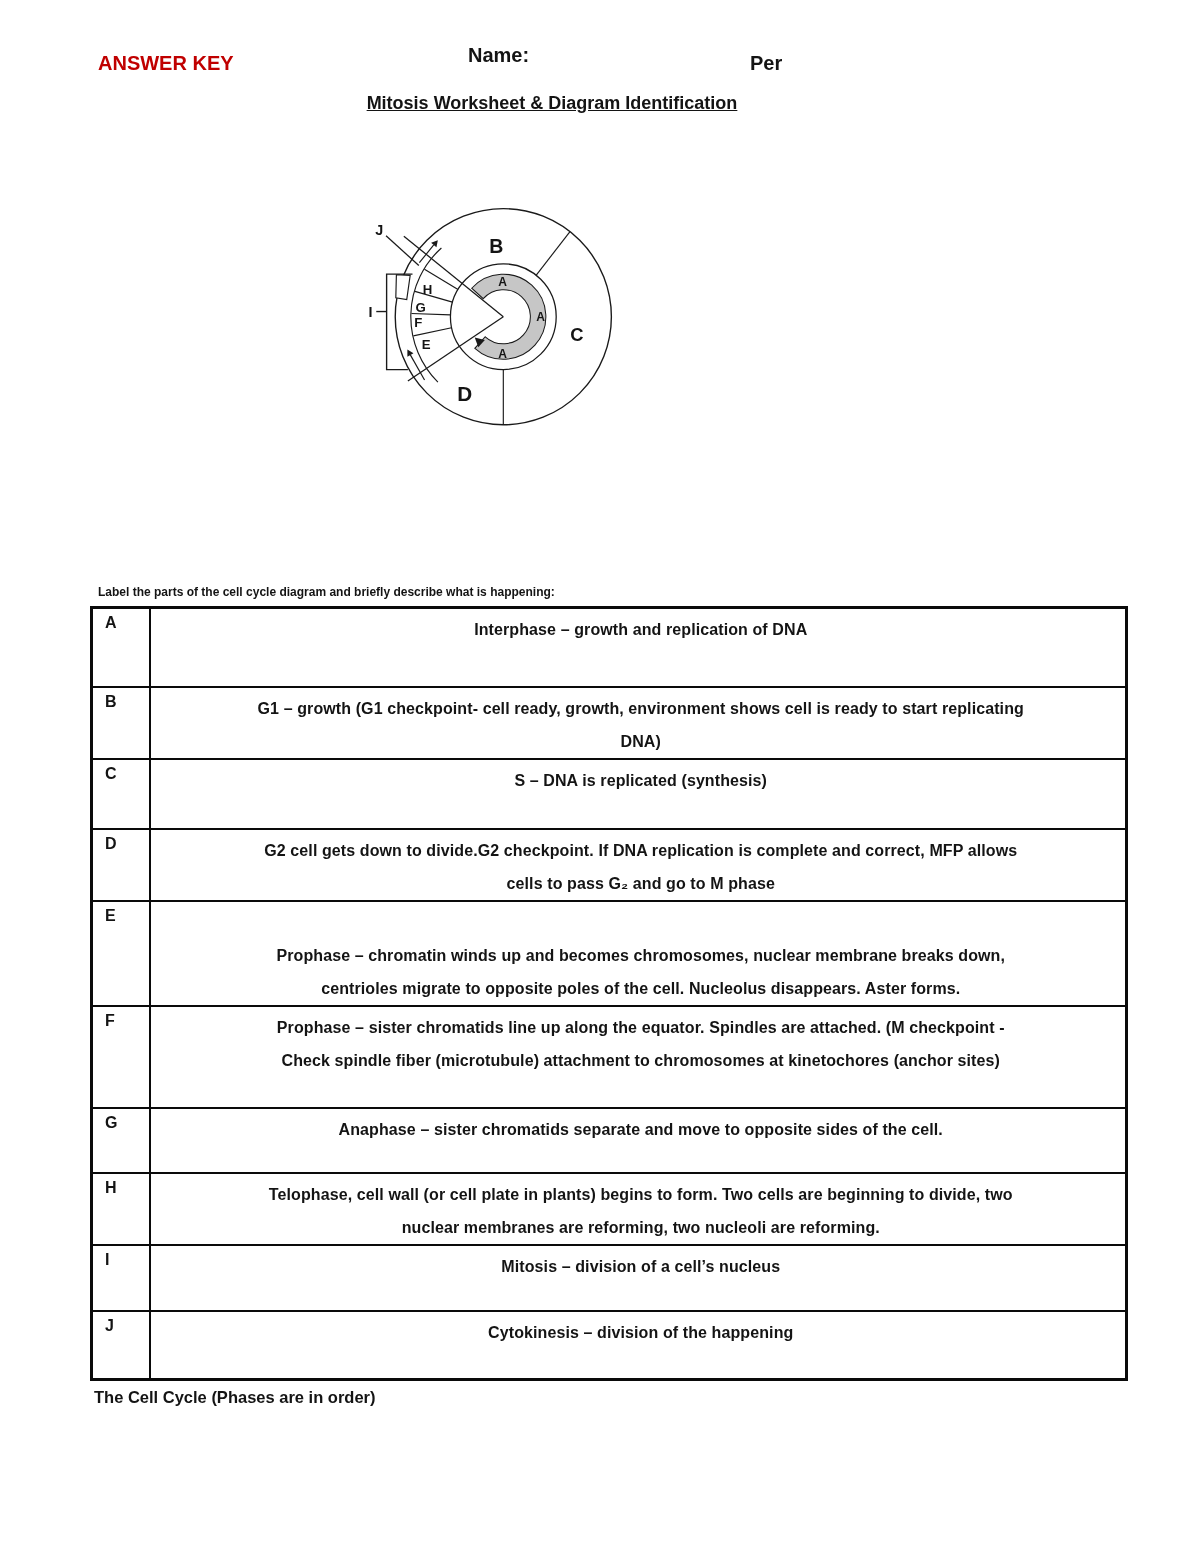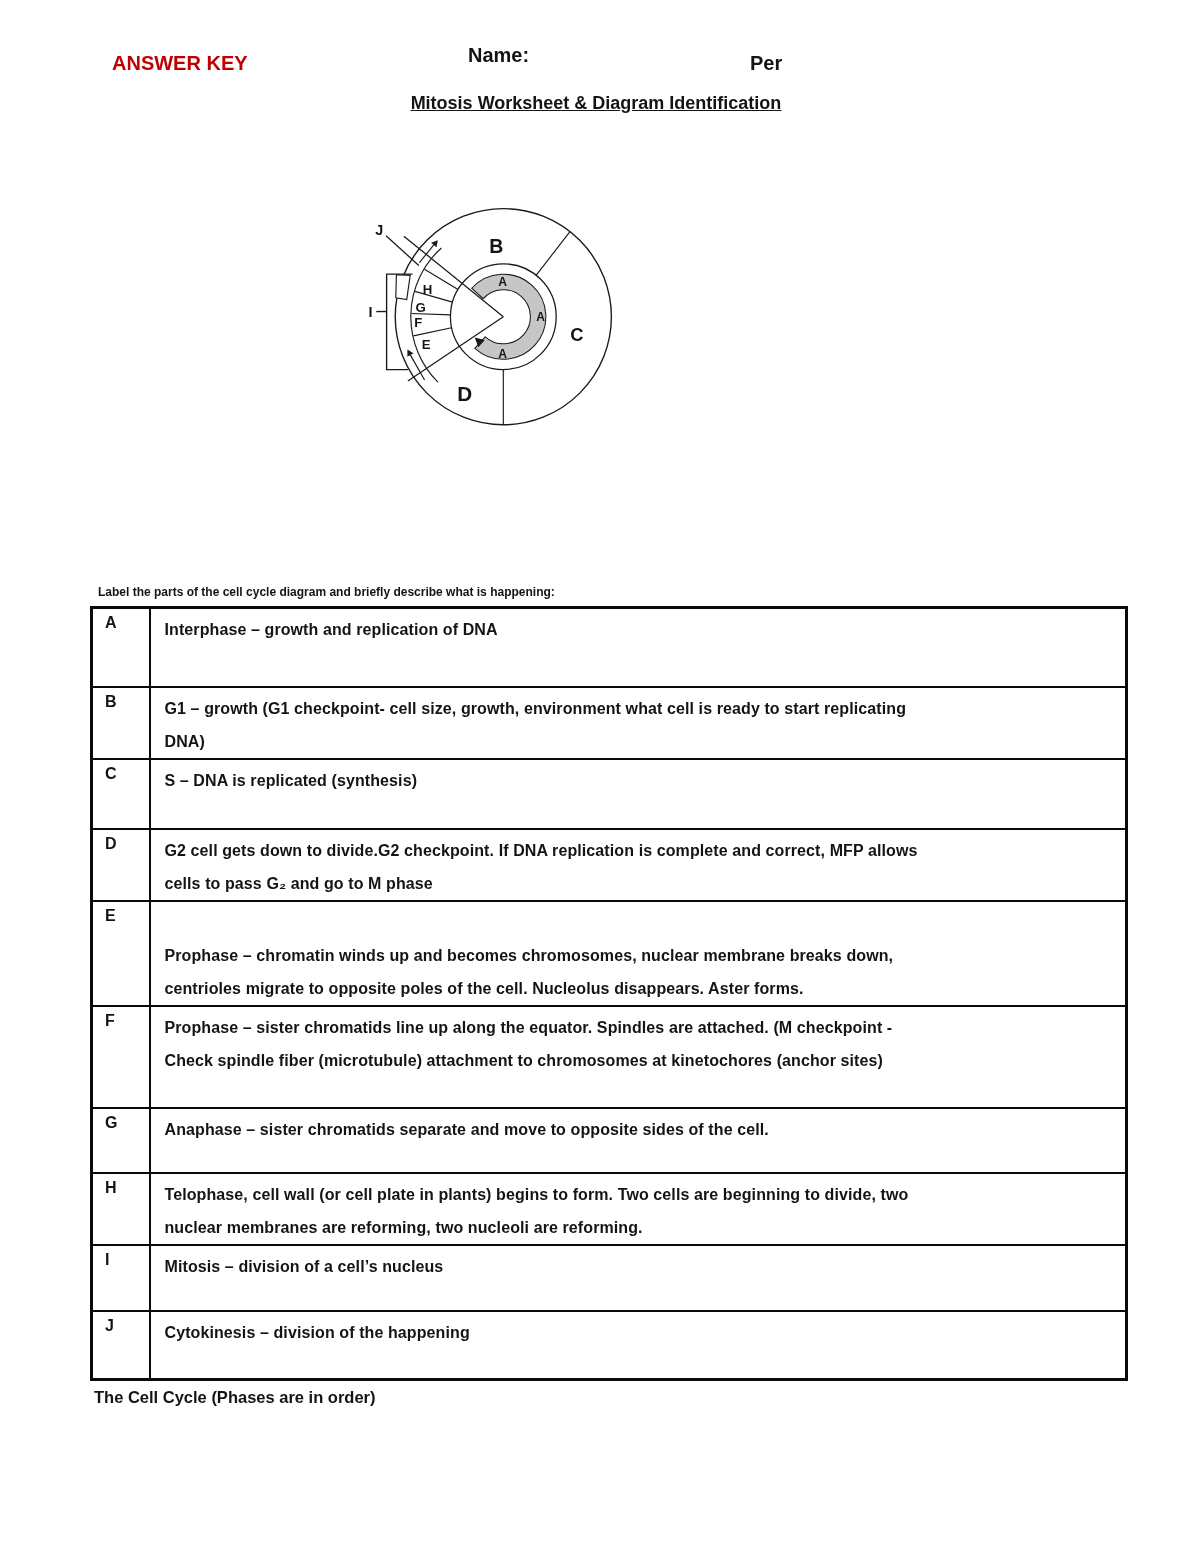"ANSWER KEY" #answer-key { left: 112px -> 98px }
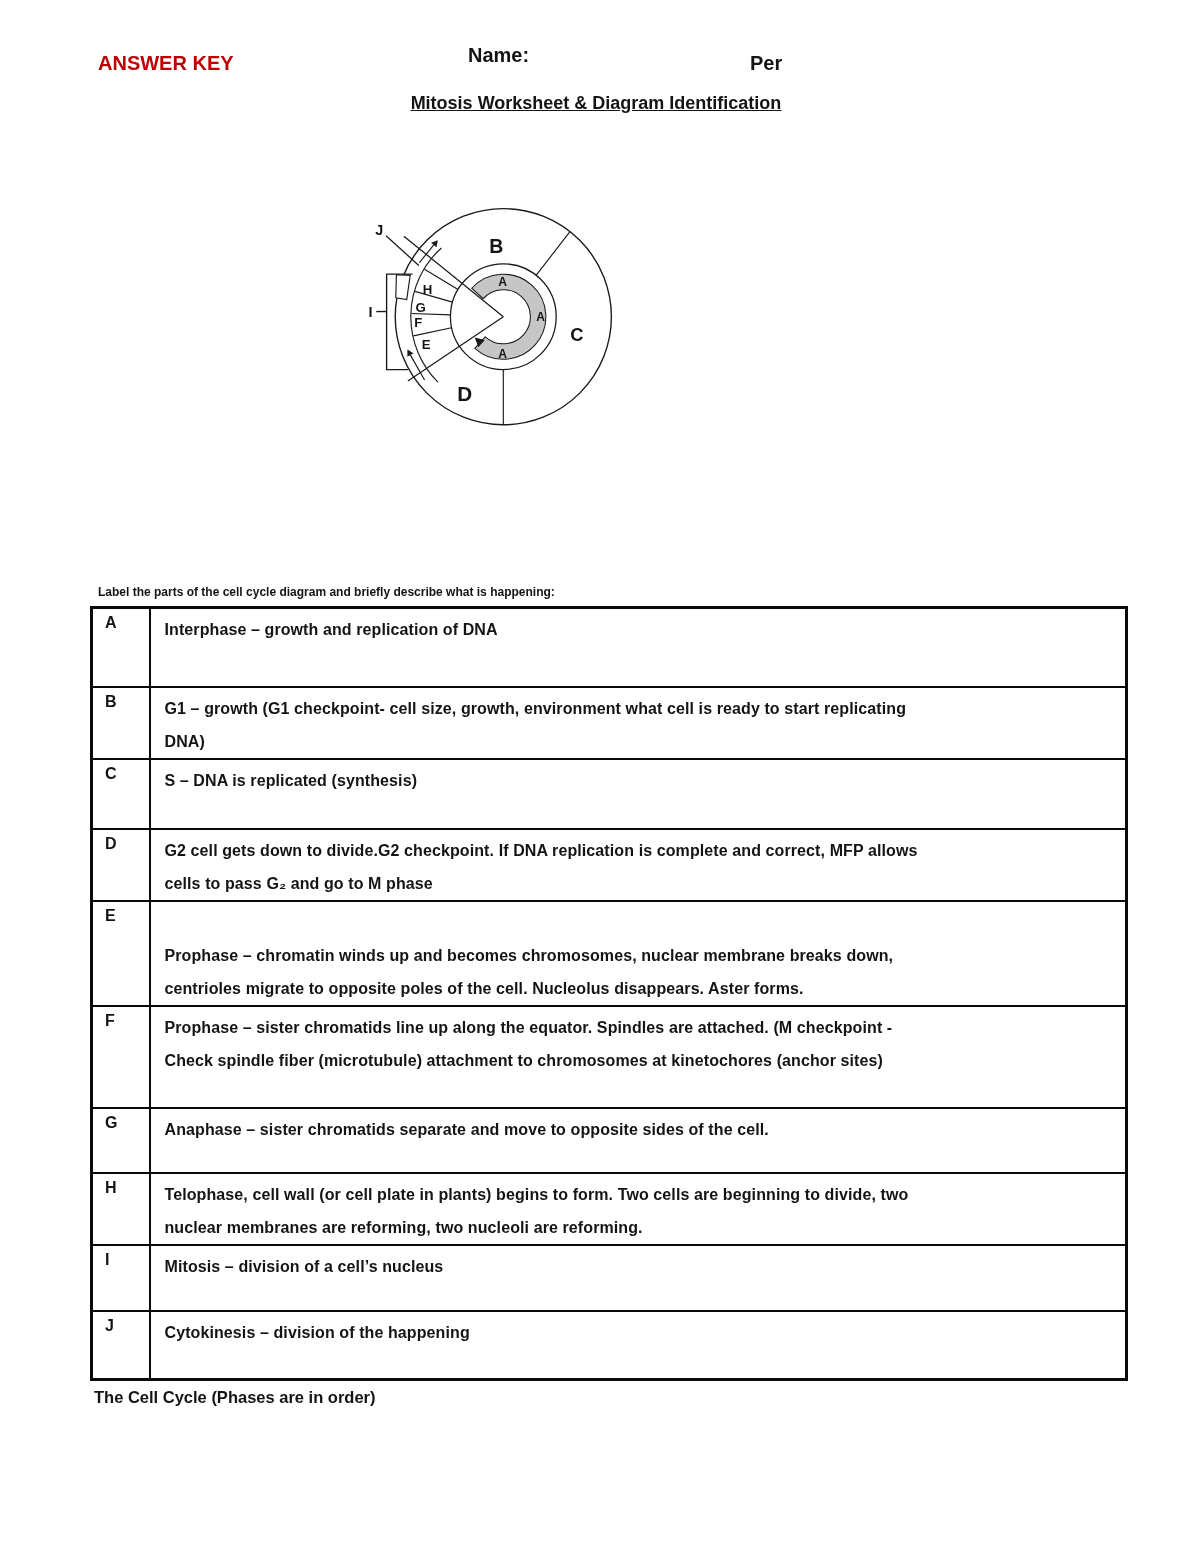"Mitosis Worksheet & Diagram" #doc-title { padding-left: 44px -> none }
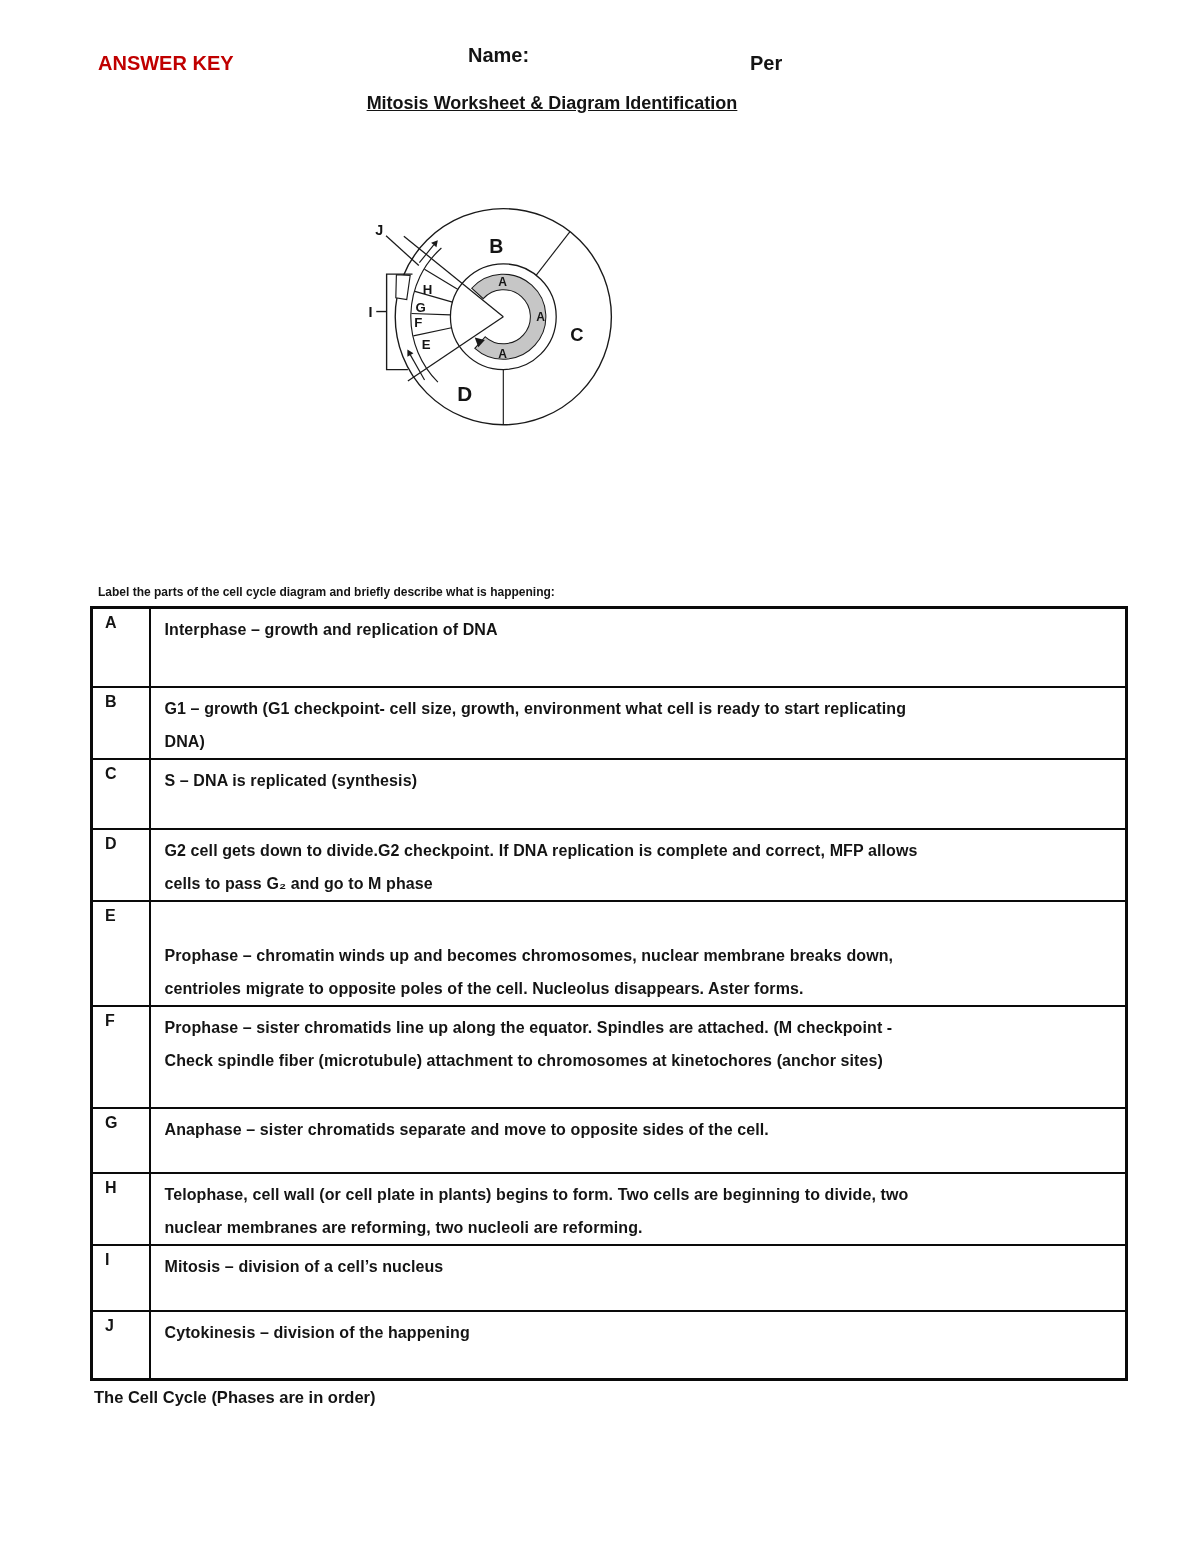"Interphase – growth and replication" .answer-line { text-align: none -> center }
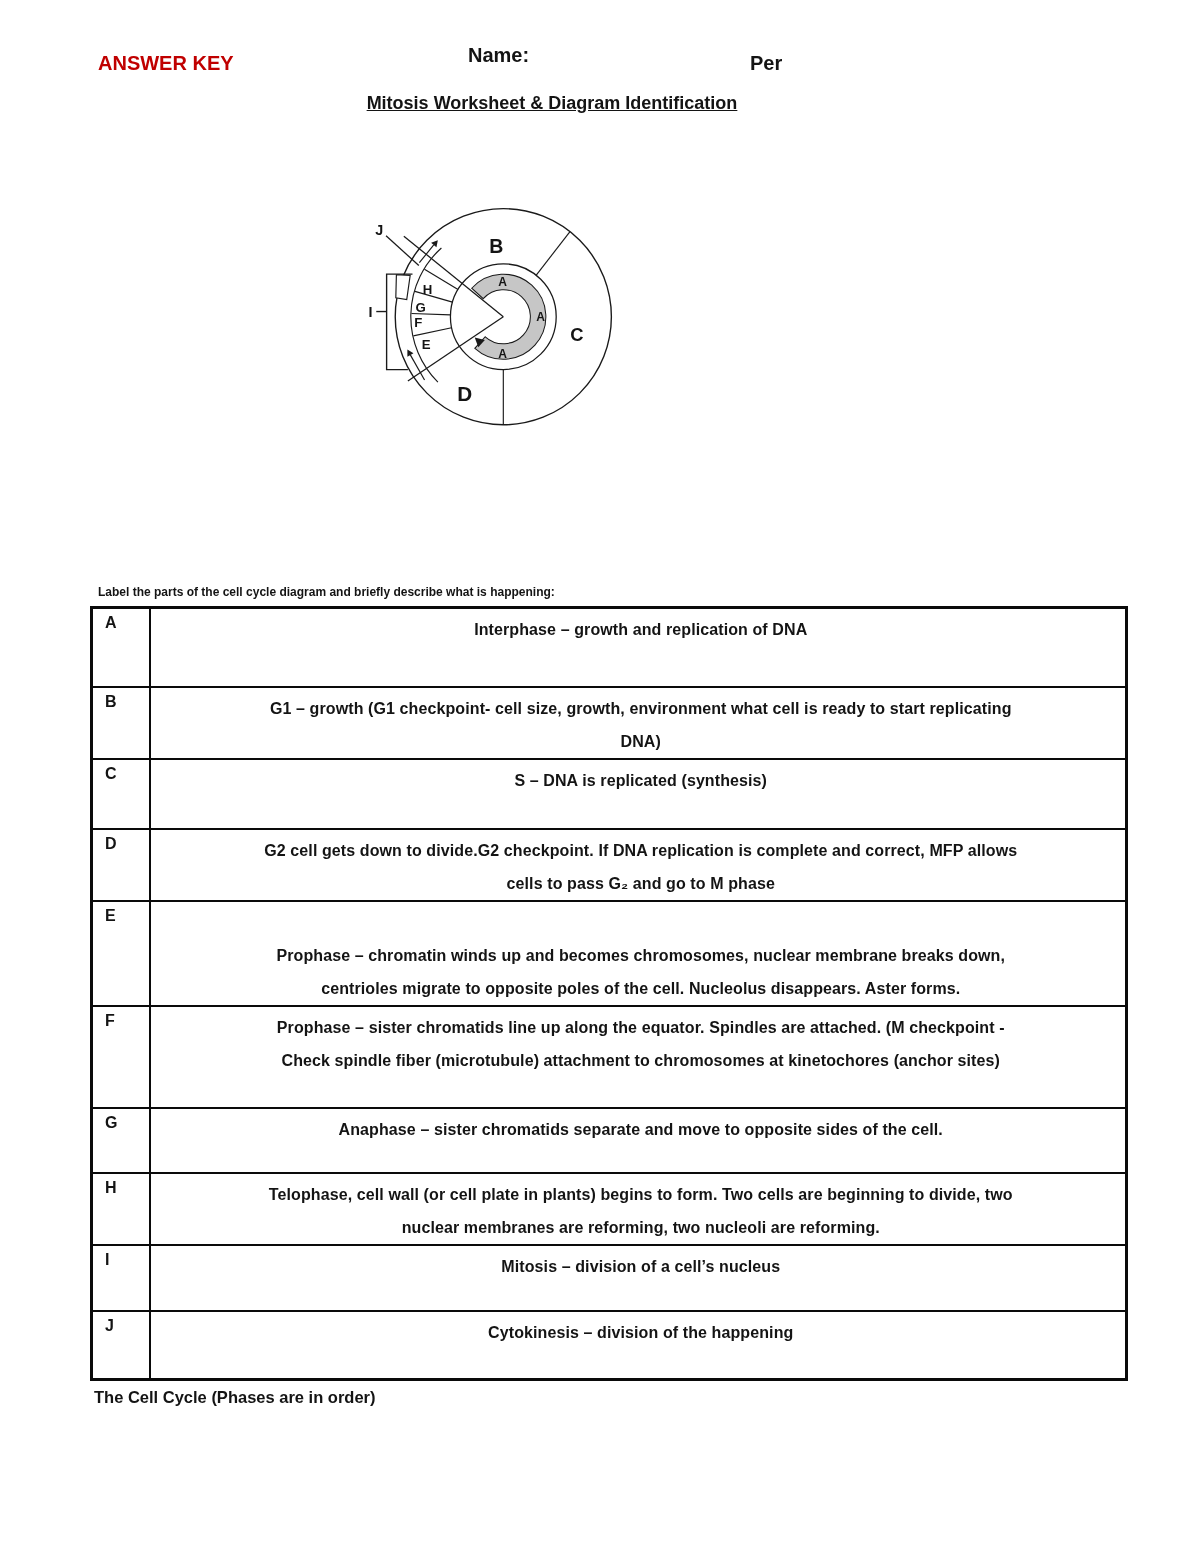"G1 – growth (G1 checkpoint-" div.answer-line { text: size, growth, environment what -> ready, growth, environment shows }
